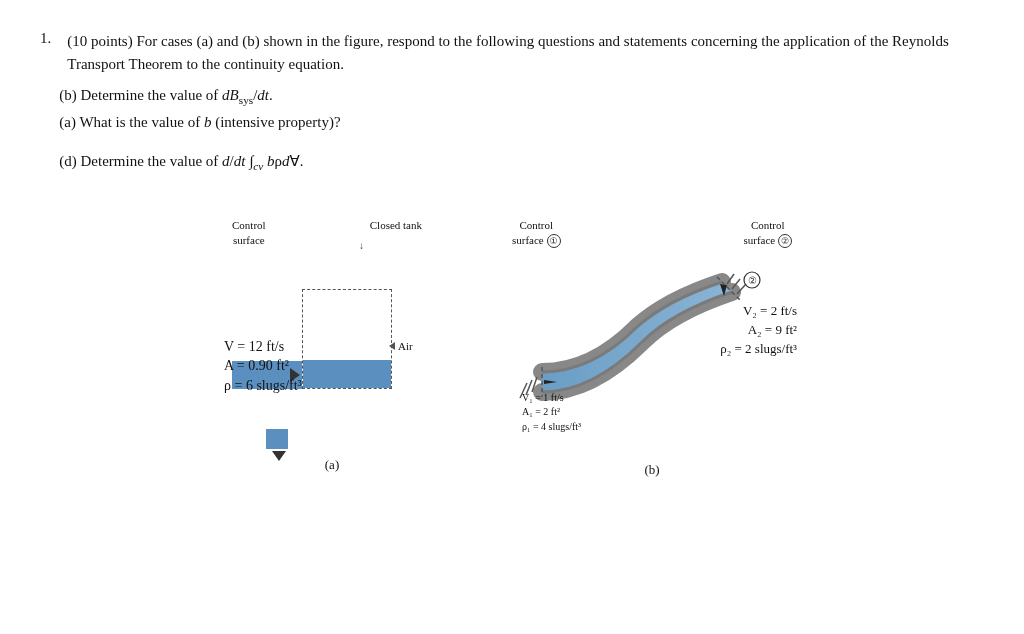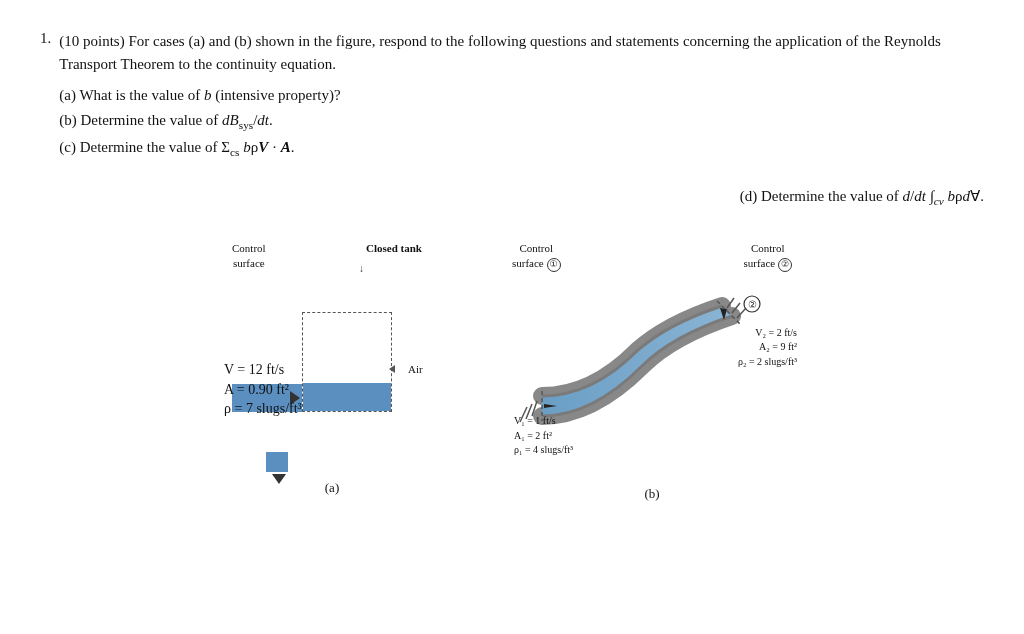"(10 points) For cases (a)" .problem-text p { margin-left: none -> 8px }
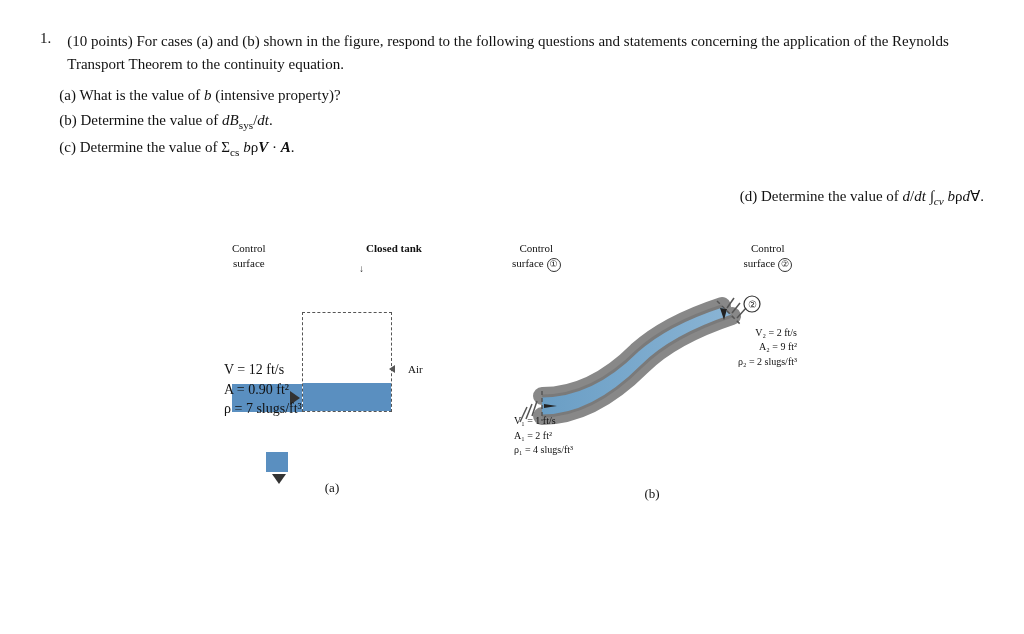"(a) What is the value" div.sub-item { order: before "(b) Determine the value of" -> after "(b) Determine the value of" }
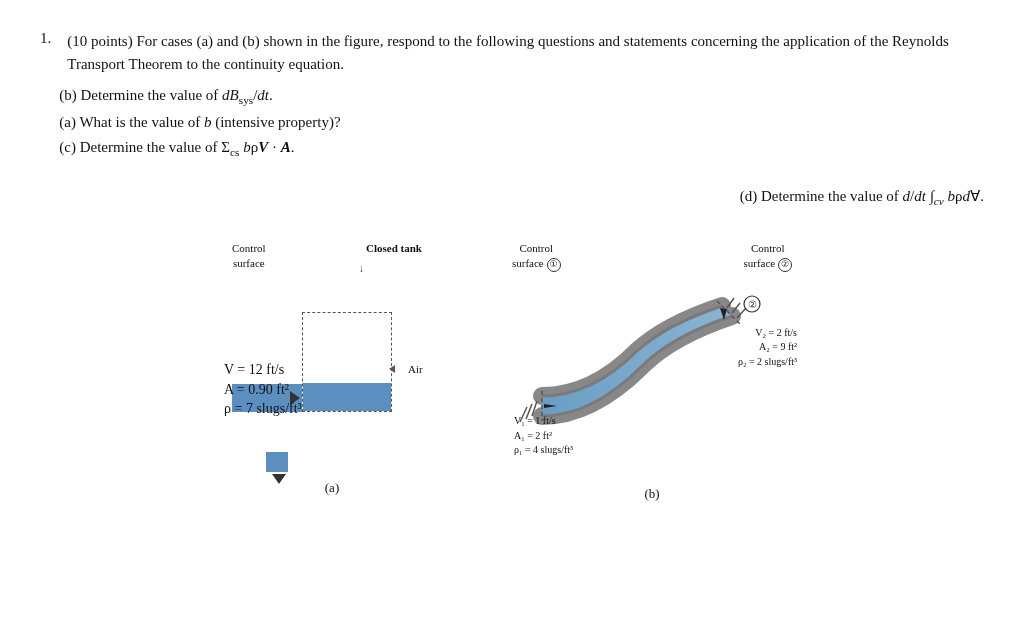"(c) Determine the value of" div.sub-item { html: <div> <span>(c)</span> Determine the value of Σ<sub>cs</sub> <span>b</span>ρ<span>V</span> · <span>A</span>. </div> -> none }
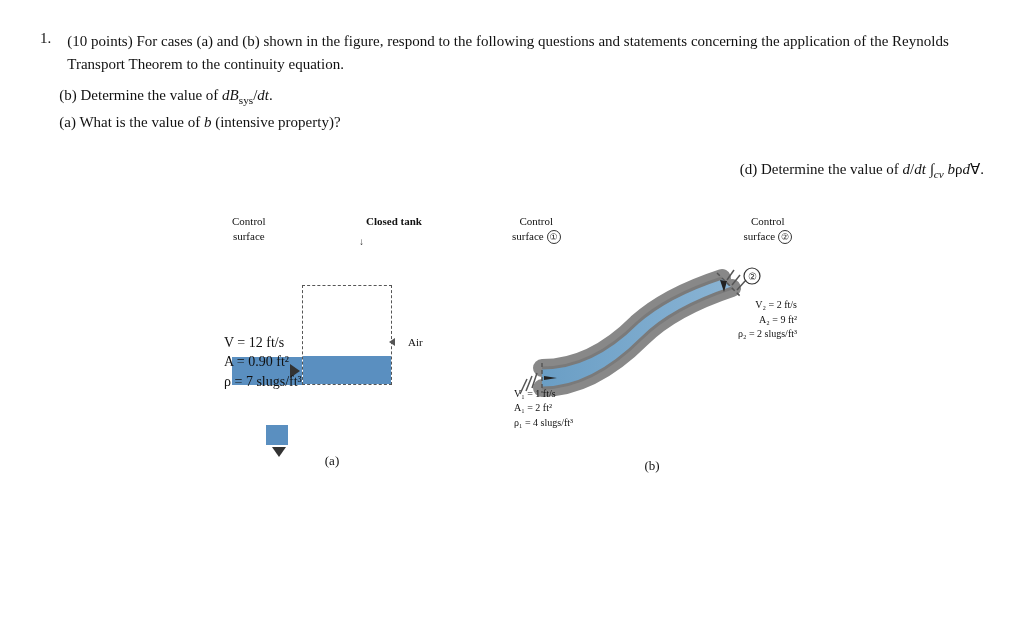"(d) Determine the value of" div.sub-item { margin-top: 22px -> 14px; text-align: right -> none }
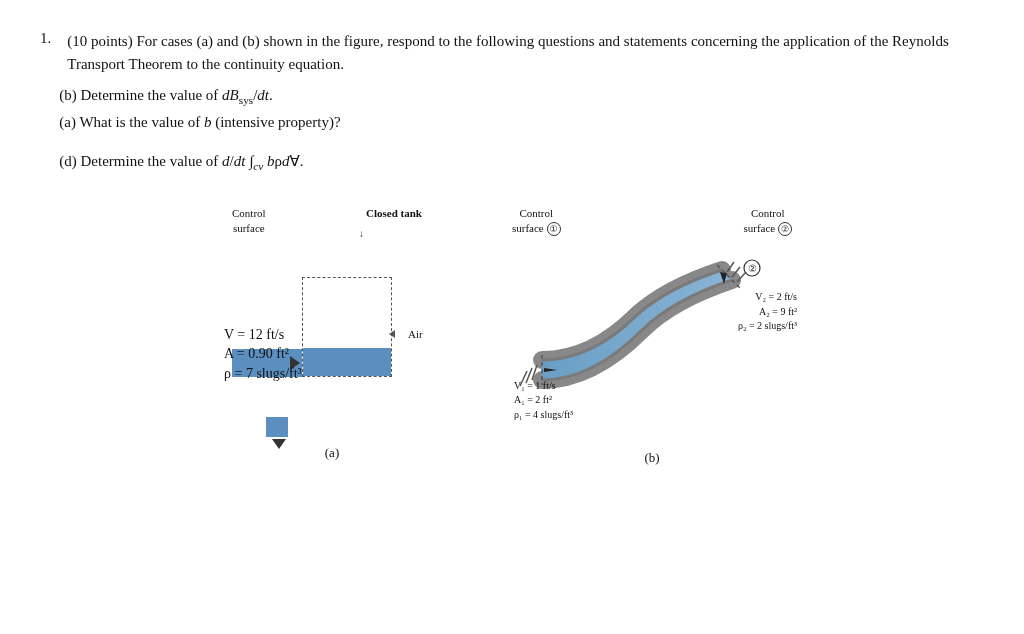"Control" .figure-area { margin-top: 30px -> 42px }
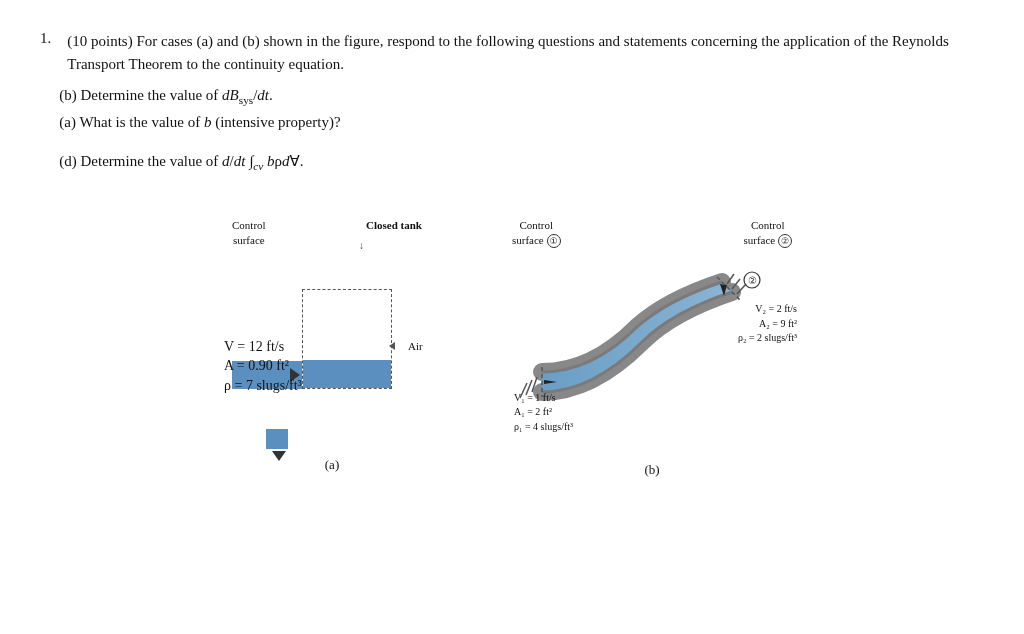"Closed tank" div { font-weight: bold -> none }
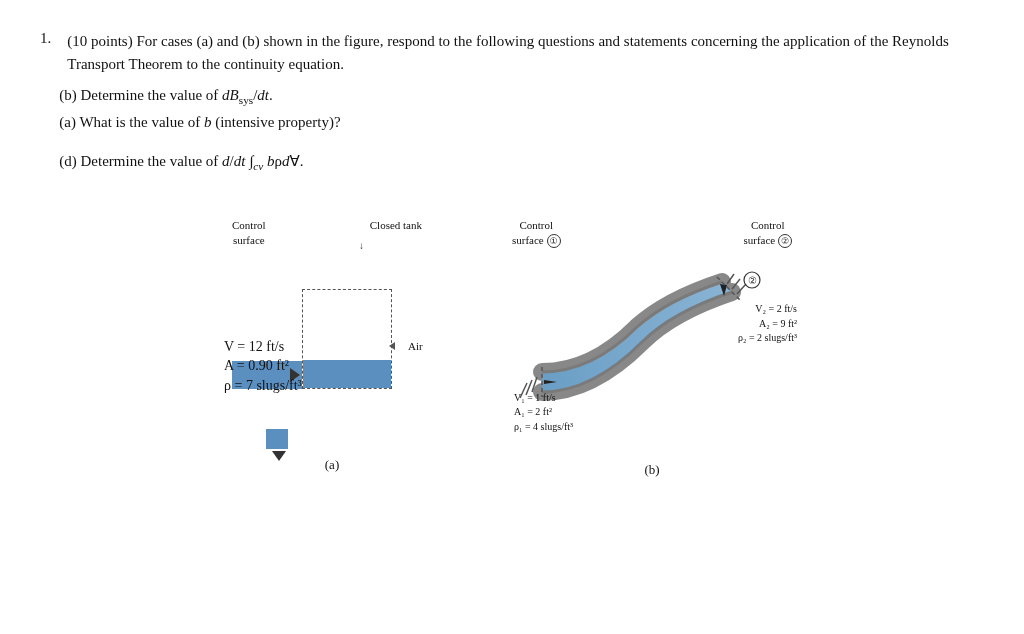"V₂ = 2 ft/s" .props-2 { font-size: 10px -> 13px }
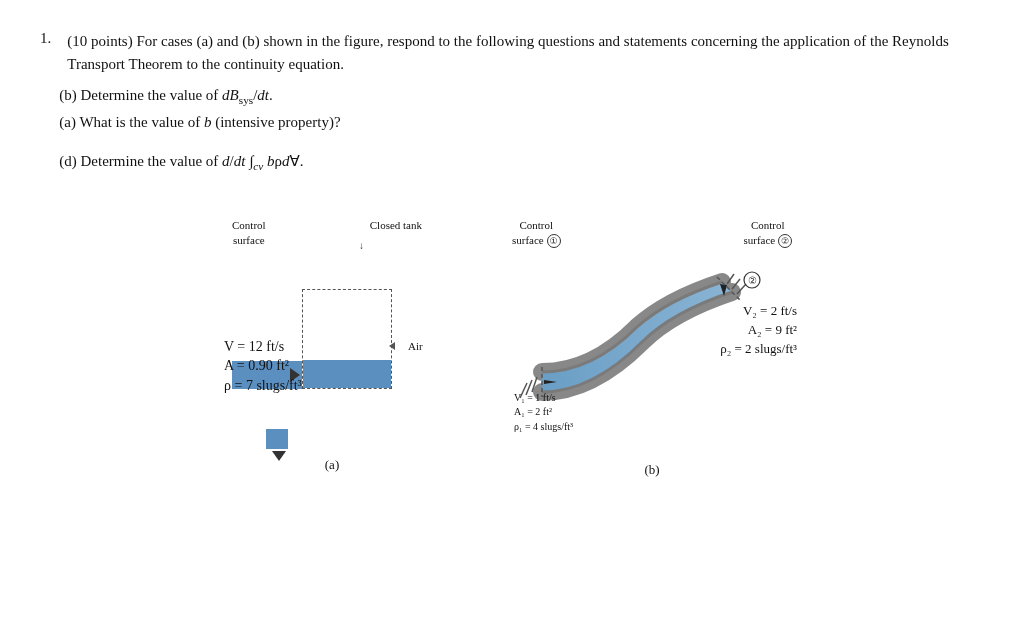"Air" .tank-air-label { gap: 13px -> 3px }
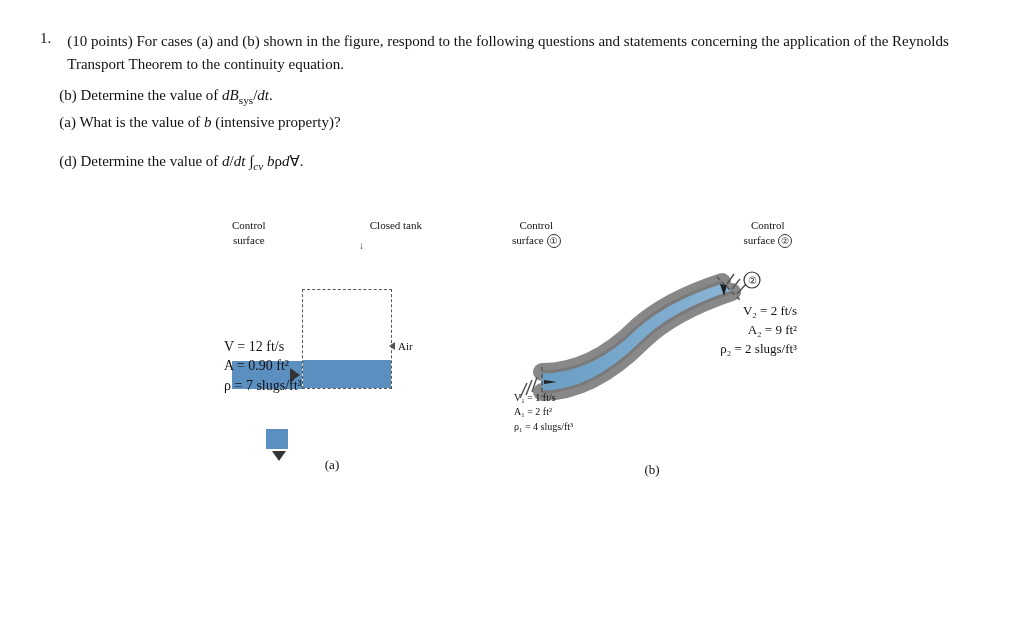"ρ = 7 slugs/ft³" div { text: 7 -> 6 }
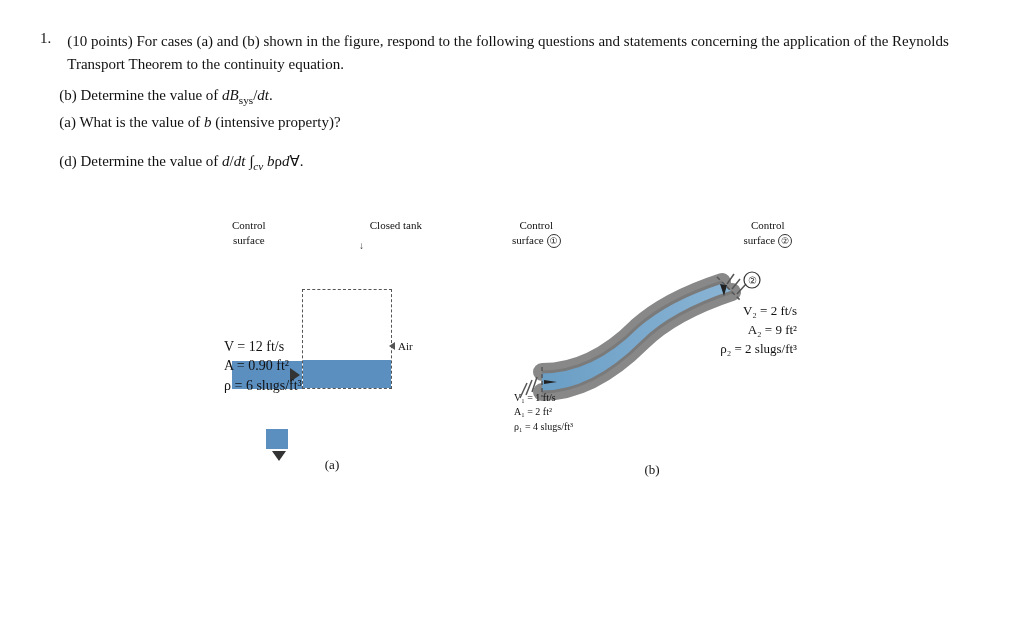"V₁ = 1 ft/s" .props-1 { left: 2px -> 10px }
